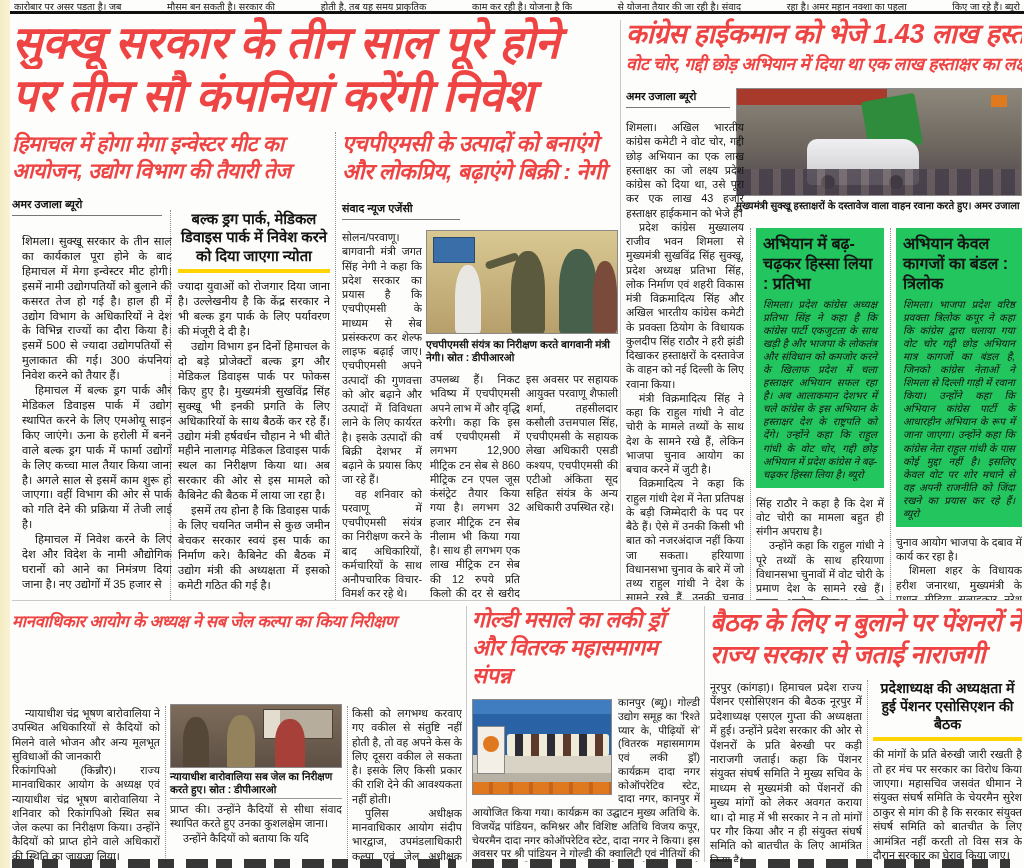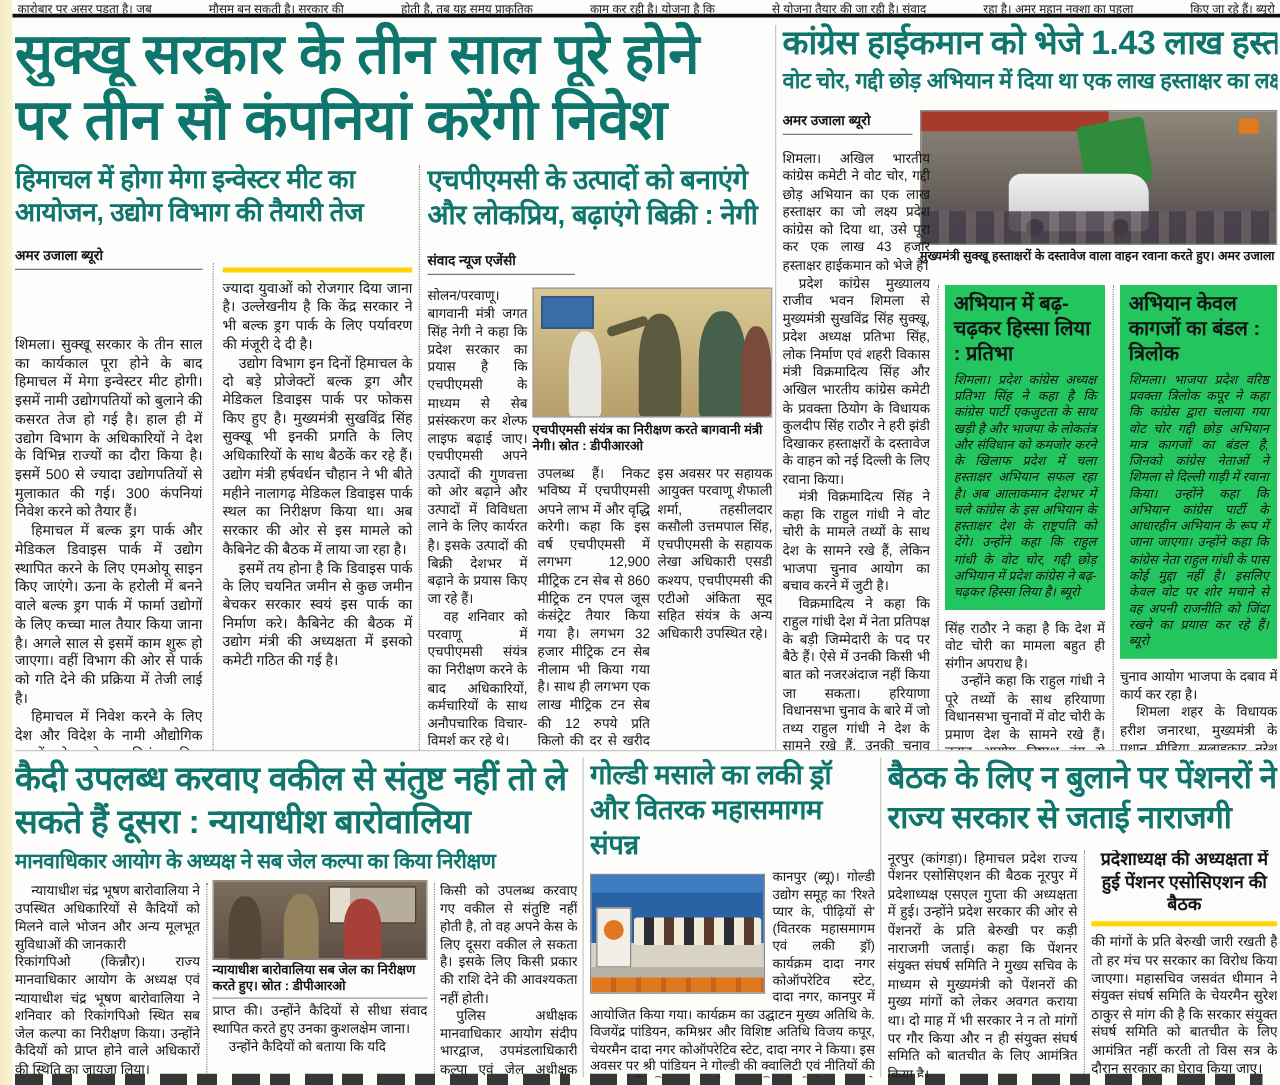"सुक्खू सरकार के तीन साल" .hl { color: #0f766e -> #ef4444; font-style: none -> italic }
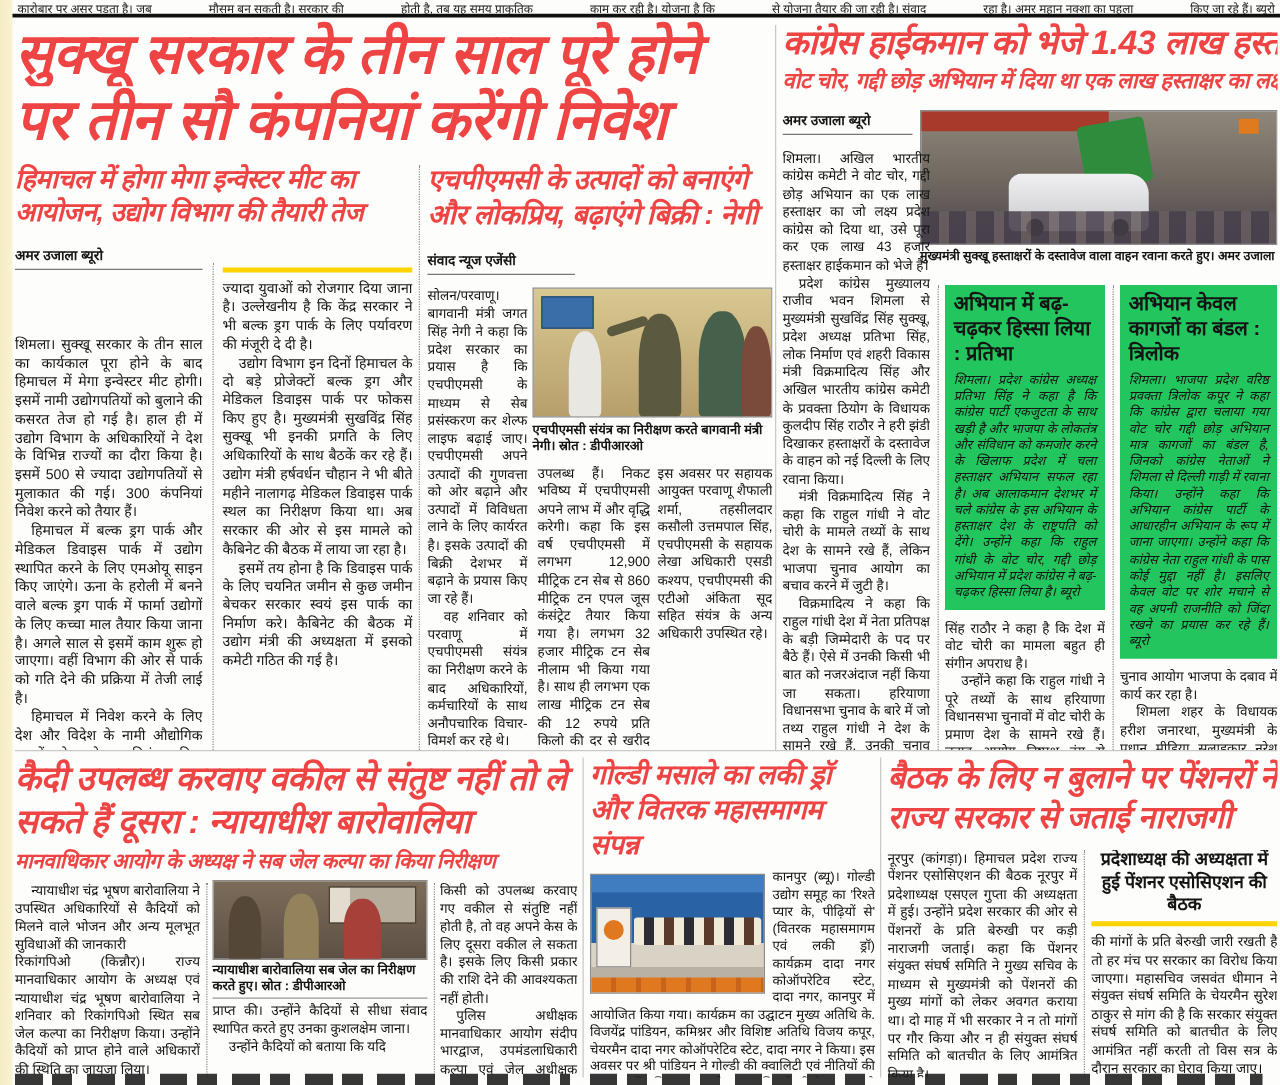"बल्क ड्रग पार्क, मेडिकल डिवाइस" div.boxhead { html: none -> <div>बल्क ड्रग पार्क, मेडिकल डिवाइस पार्क में निवेश करने को दिया जाएगा न्योता</div> }
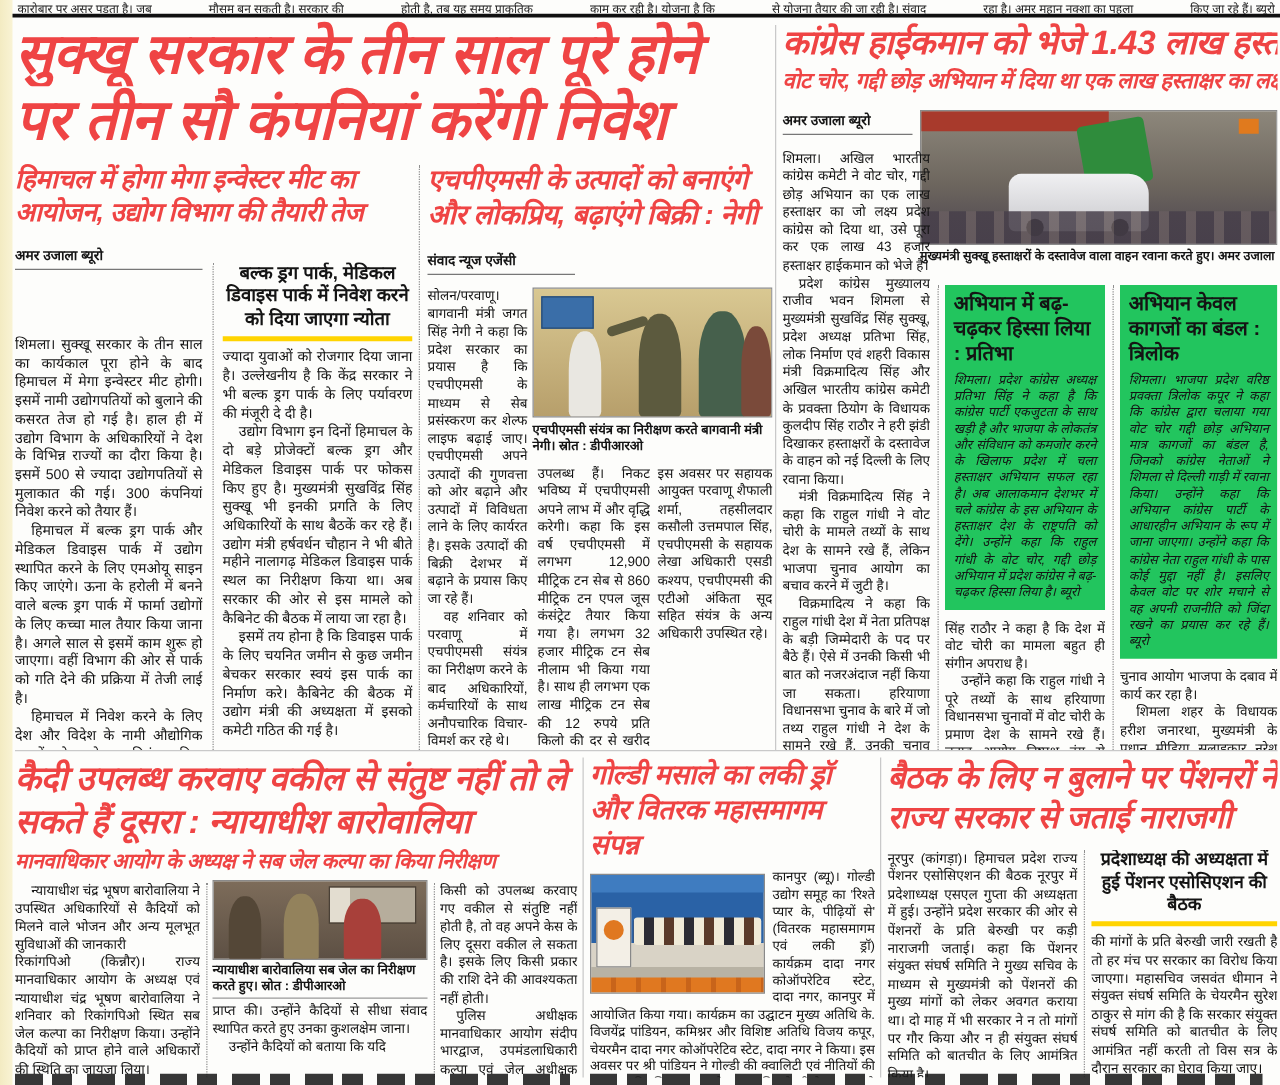"शिमला। सुक्खू सरकार के तीन" div.abs { left: 0 -> 10px; margin-top: 35px -> none }
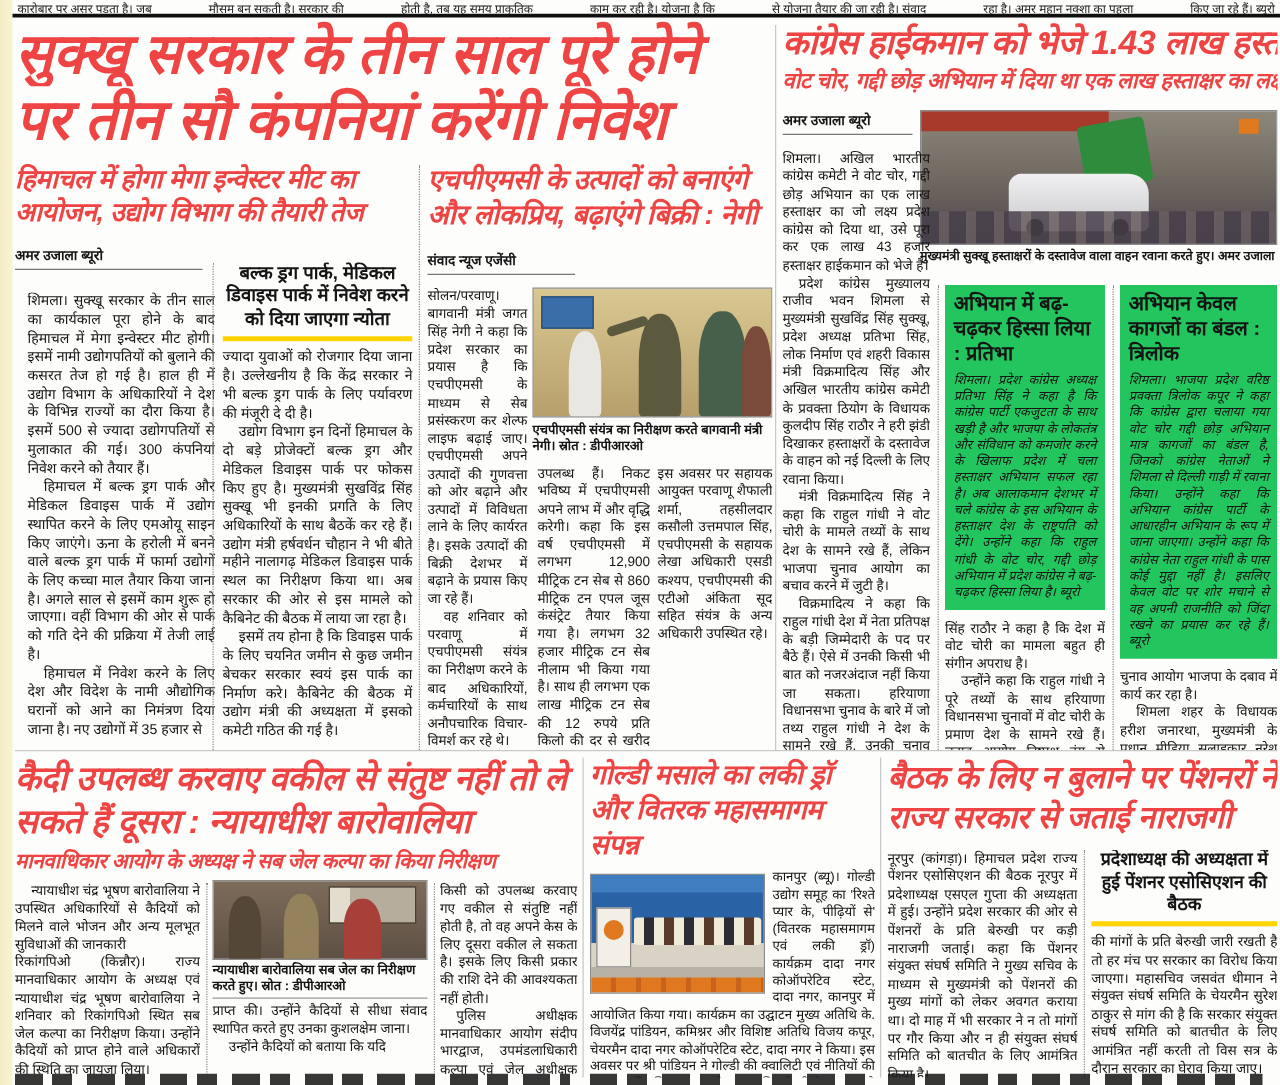"कैदी उपलब्ध करवाए वकील से" div.hl { html: <div>कैदी उपलब्ध करवाए वकील से संतुष्ट नहीं तो ले सकते हैं दूसरा : न्यायाधीश बारोवालिया</div> -> none }
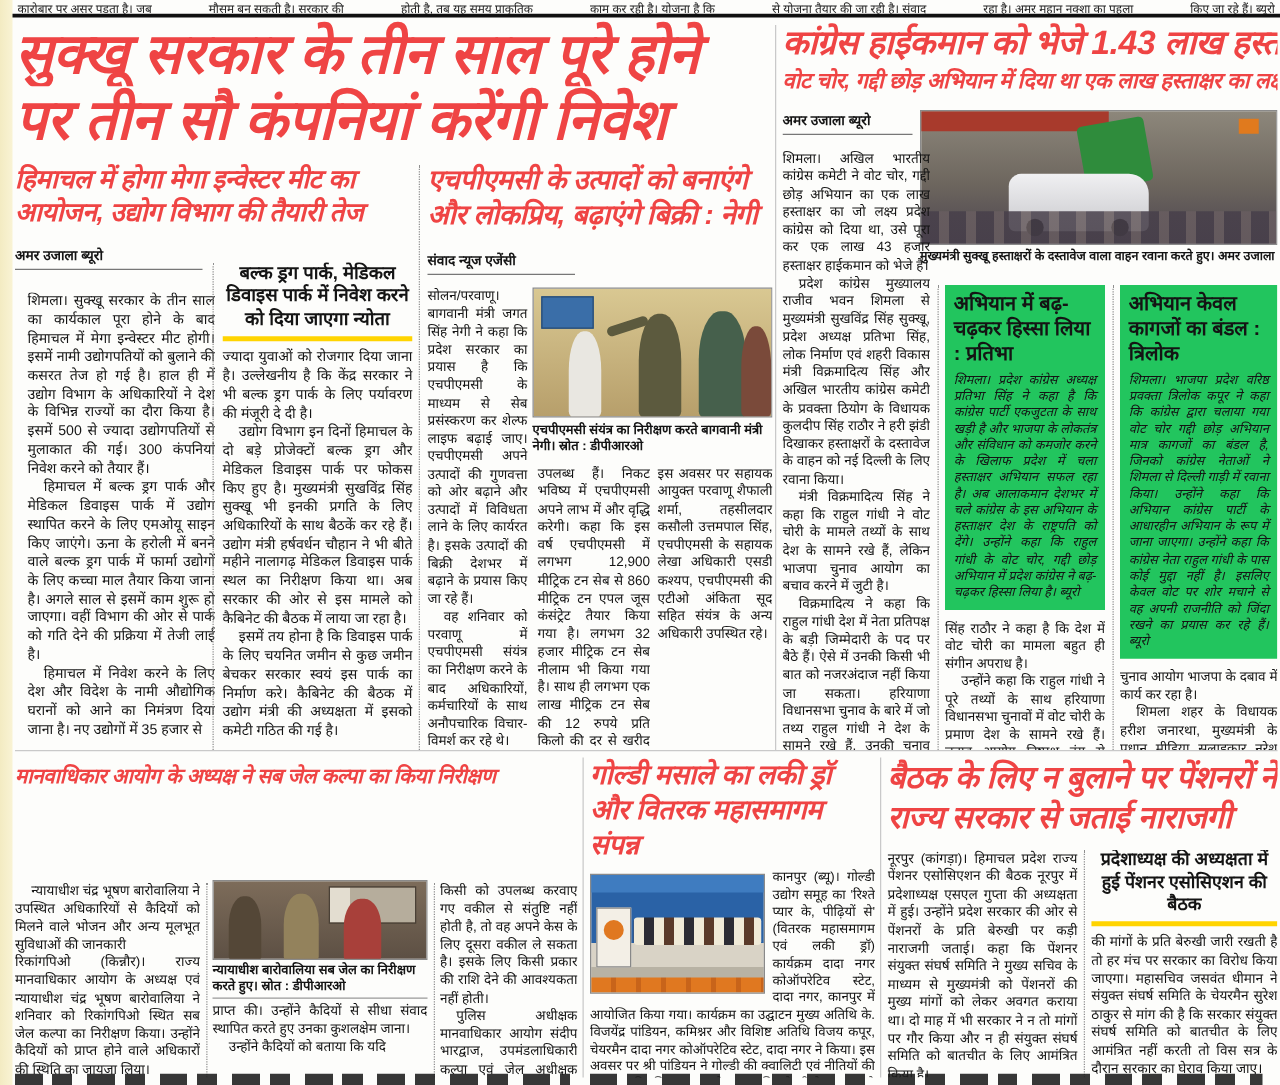"किसी को उपलब्ध करवाए गए" p.p { text: उपलब्ध -> लगभग्ध }
